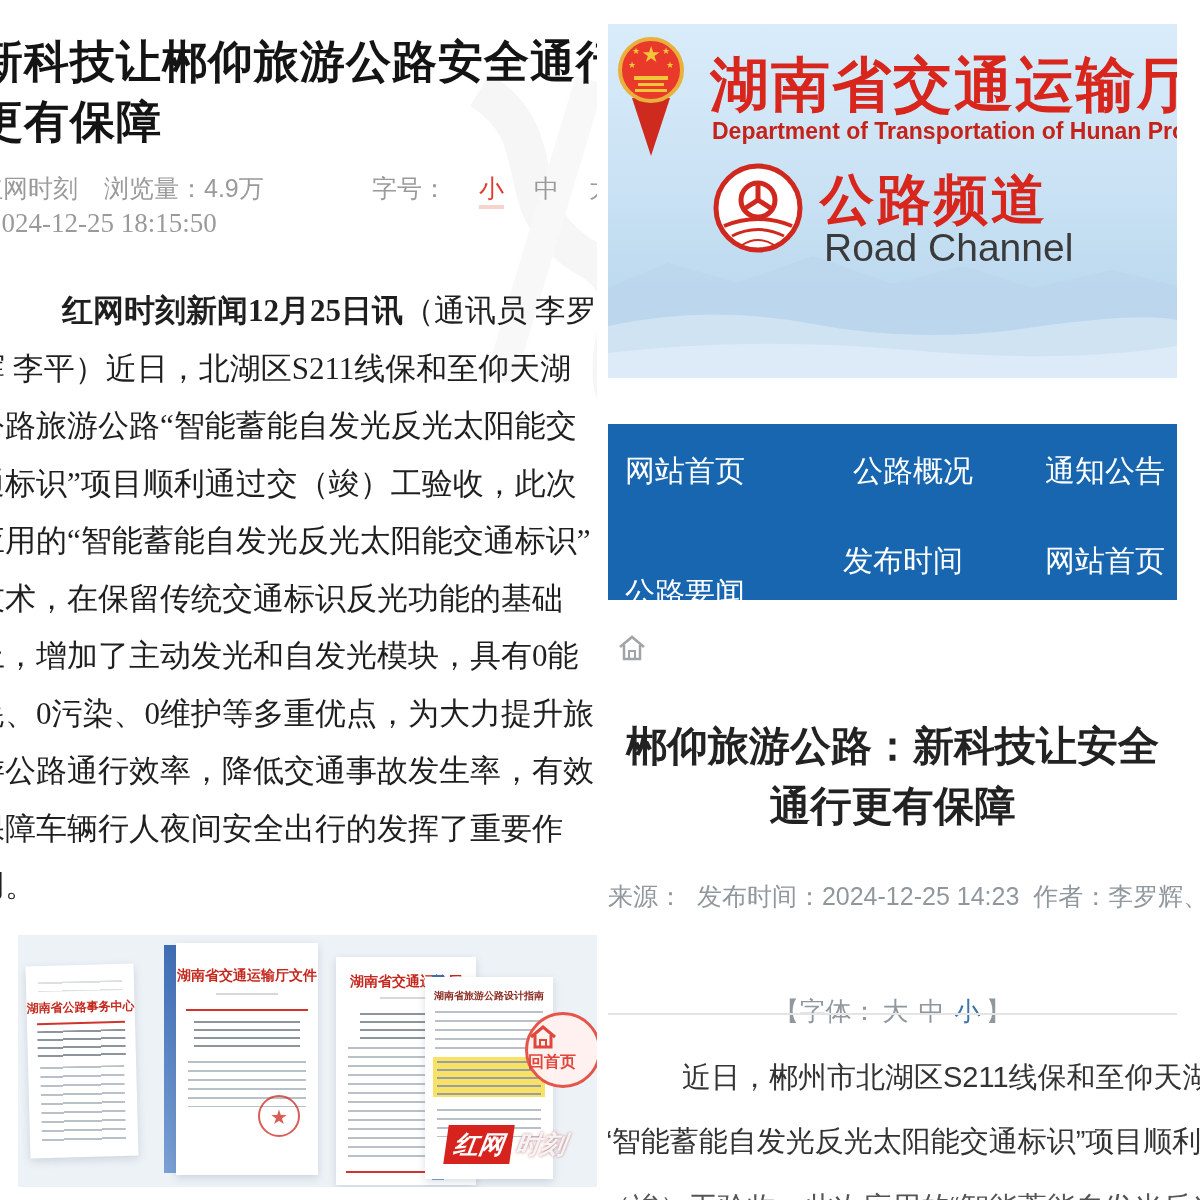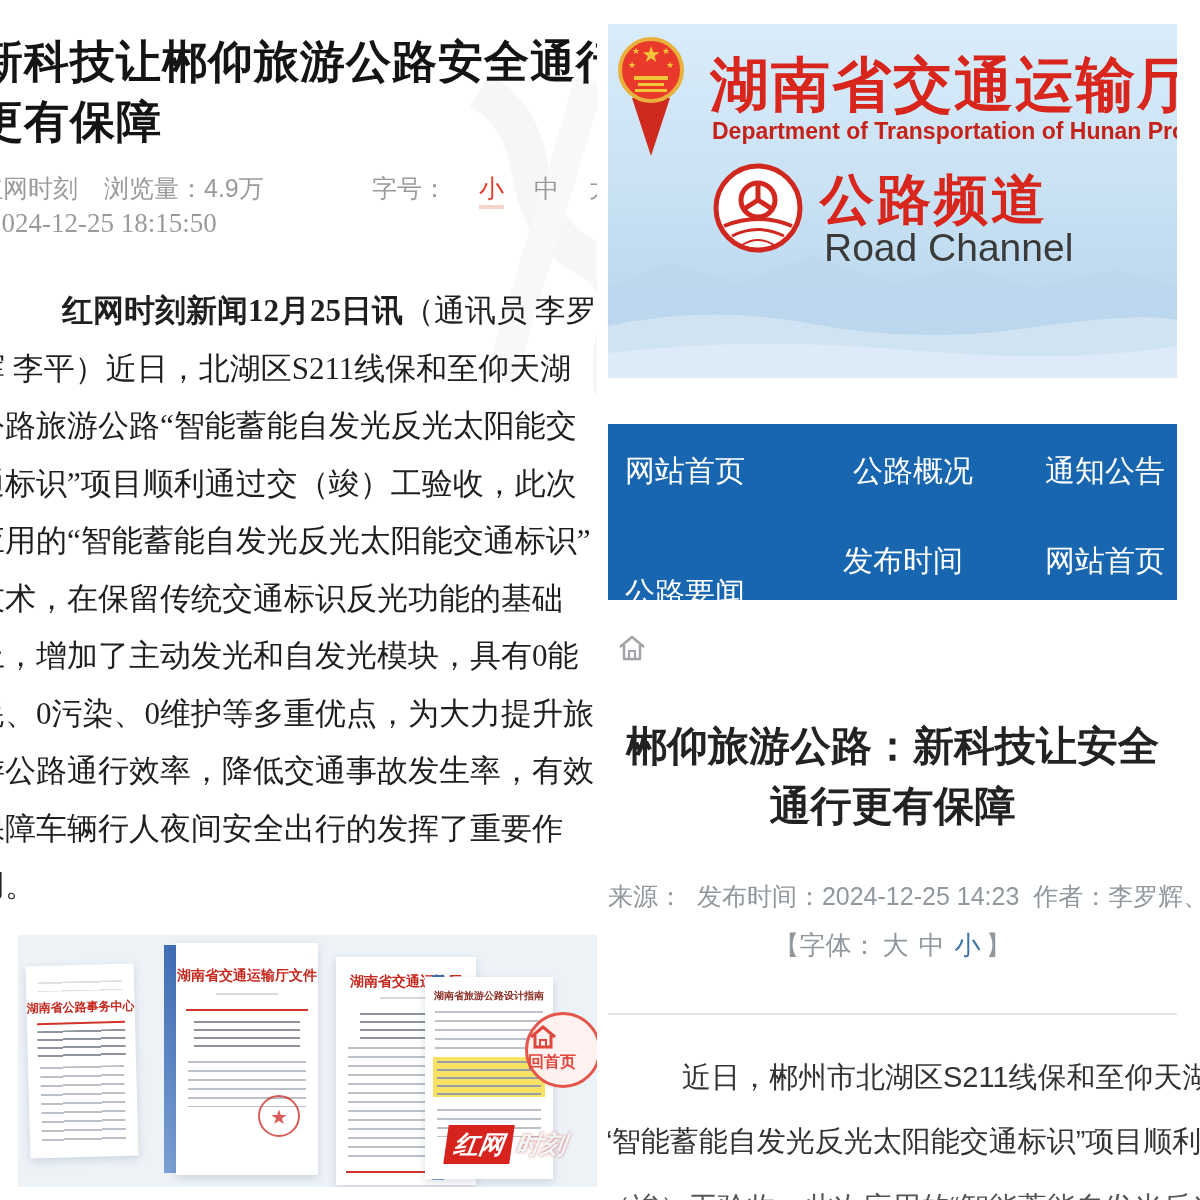"【字体： 大 中 小 】" .r-fontrow { top: 928px -> 994px }
